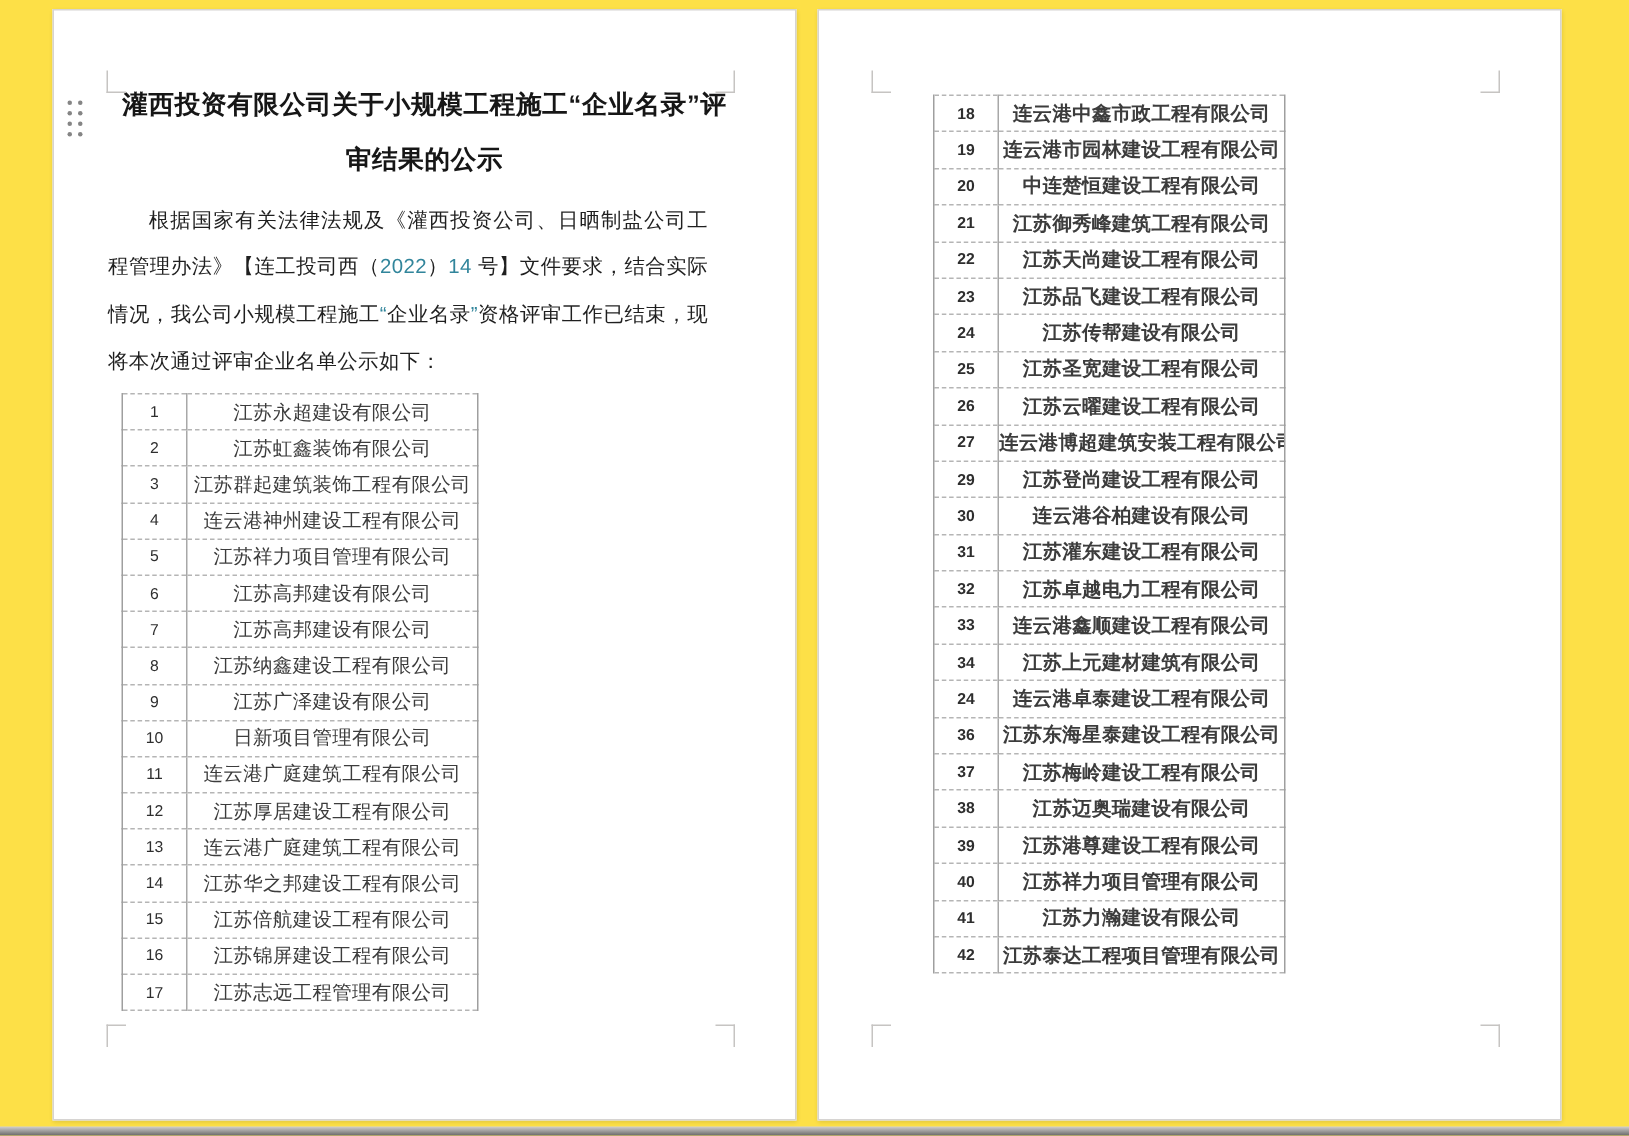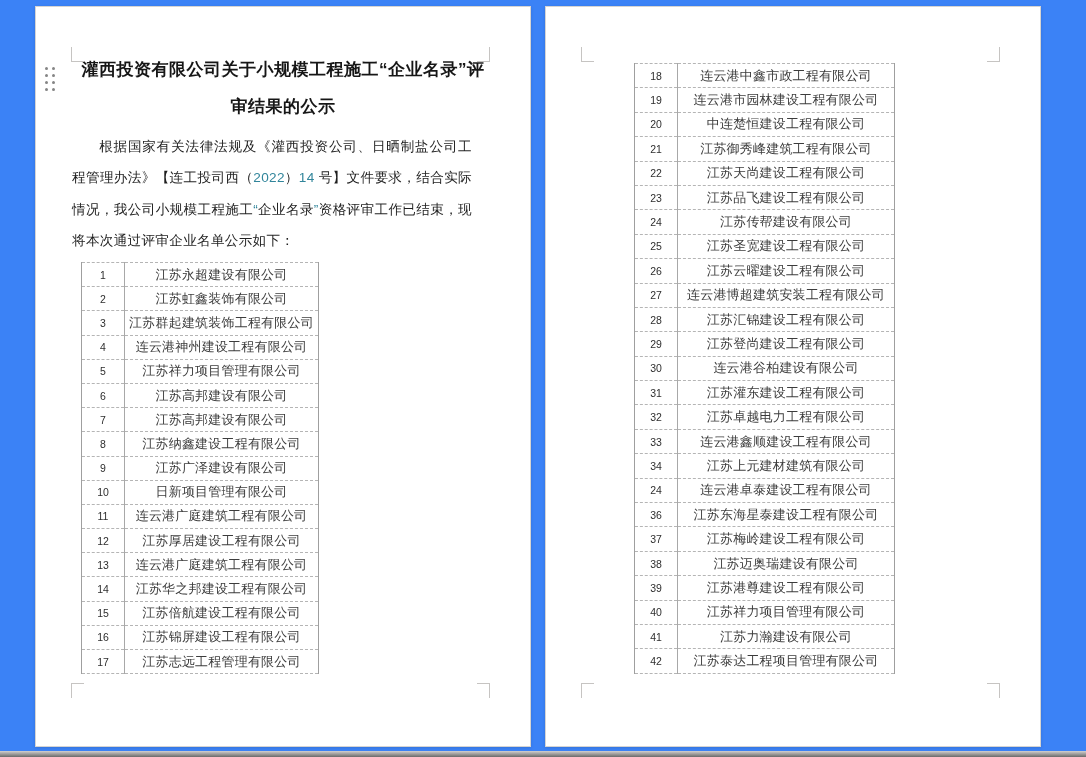"灌西投资有限公司关于小规模工程施工“企业名录”评" .workspace { background: #3b82f6 -> #fde047 }
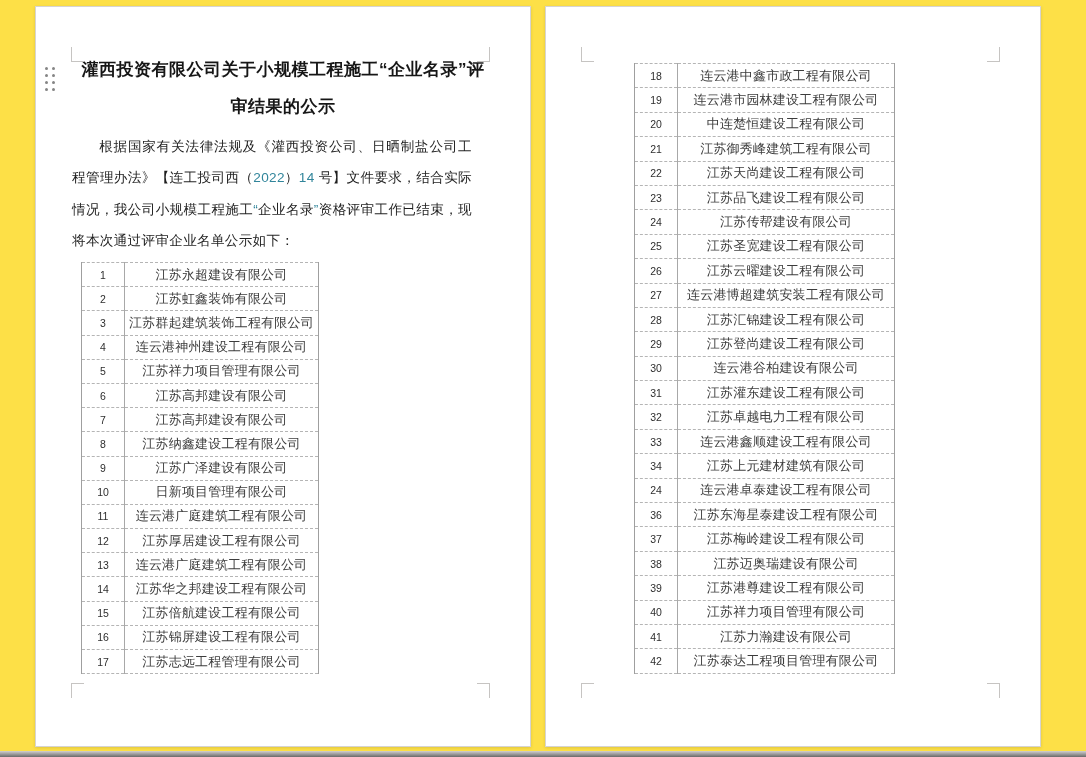"18" .t-right { font-weight: none -> bold; left: 88px -> 76px; width: 261px -> 235px }
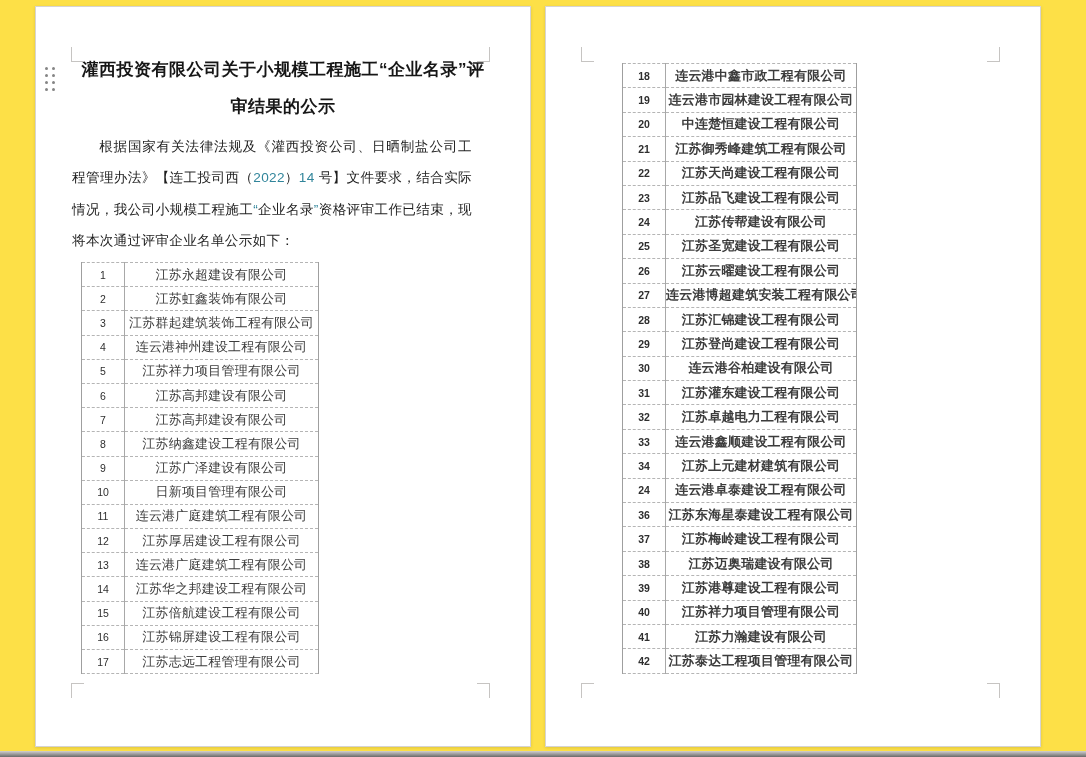"28" tr { html: <tr> <td>28</td> <td>江苏汇锦建设工程有限公司</td> </tr> -> none }
